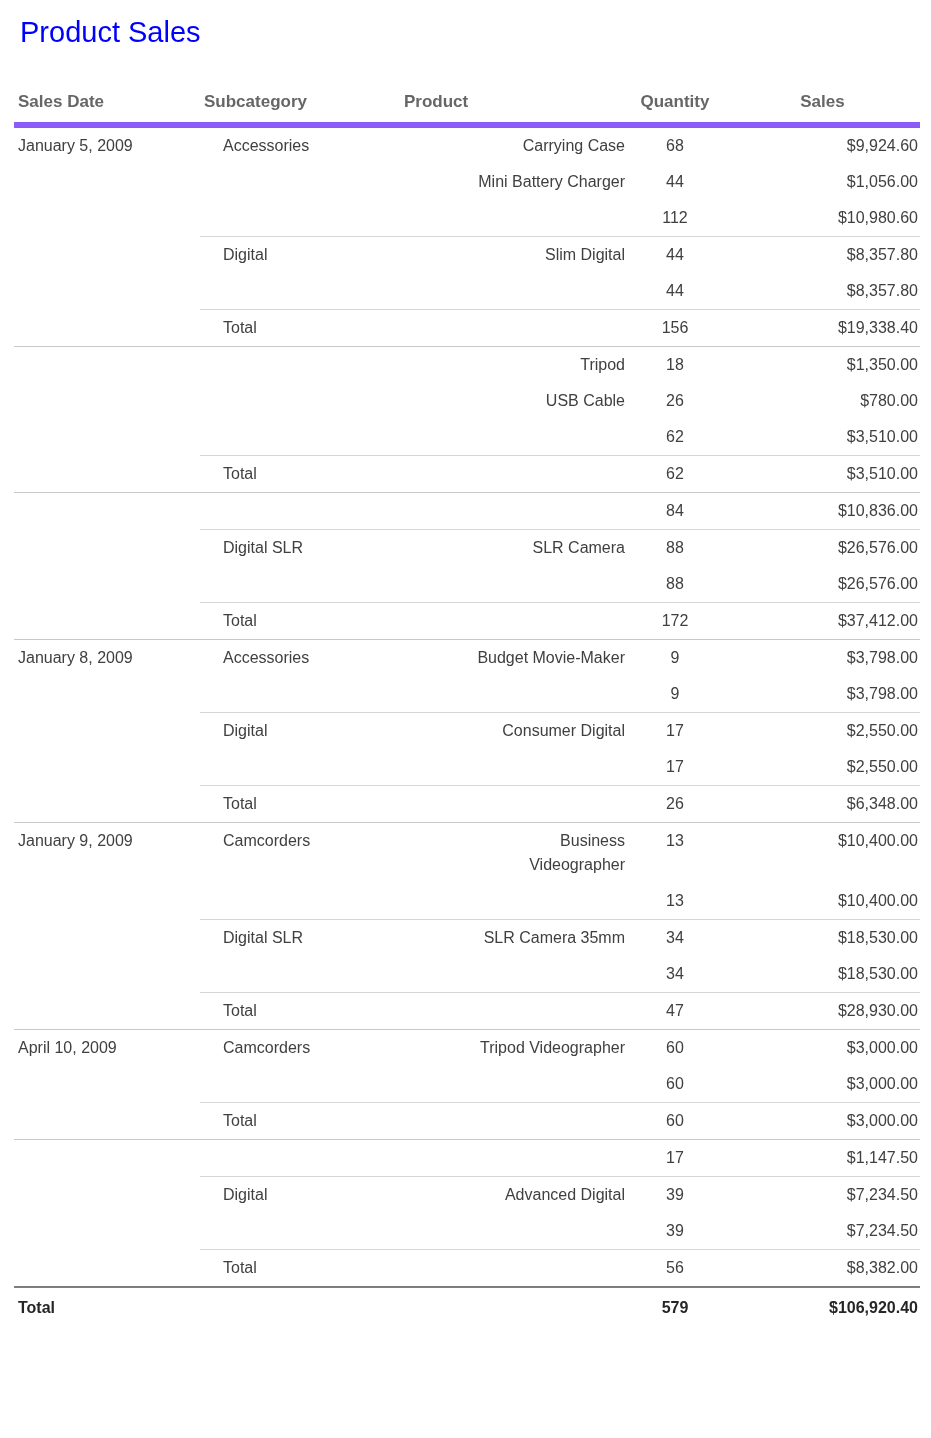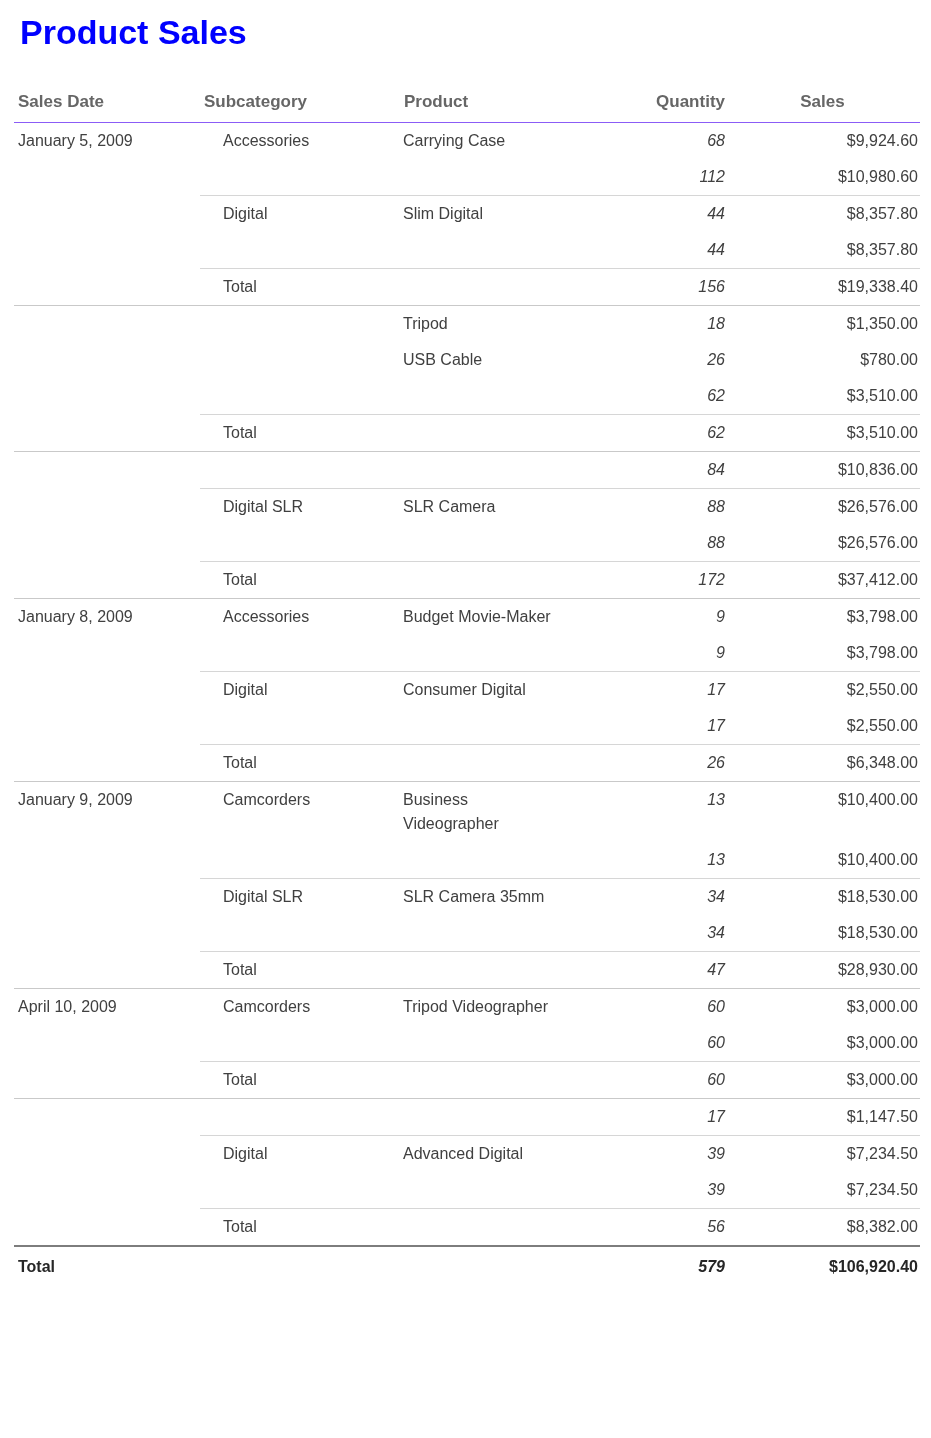"Product Sales" .report-title { font-size: 34px -> 29px; font-weight: 700 -> 400 }
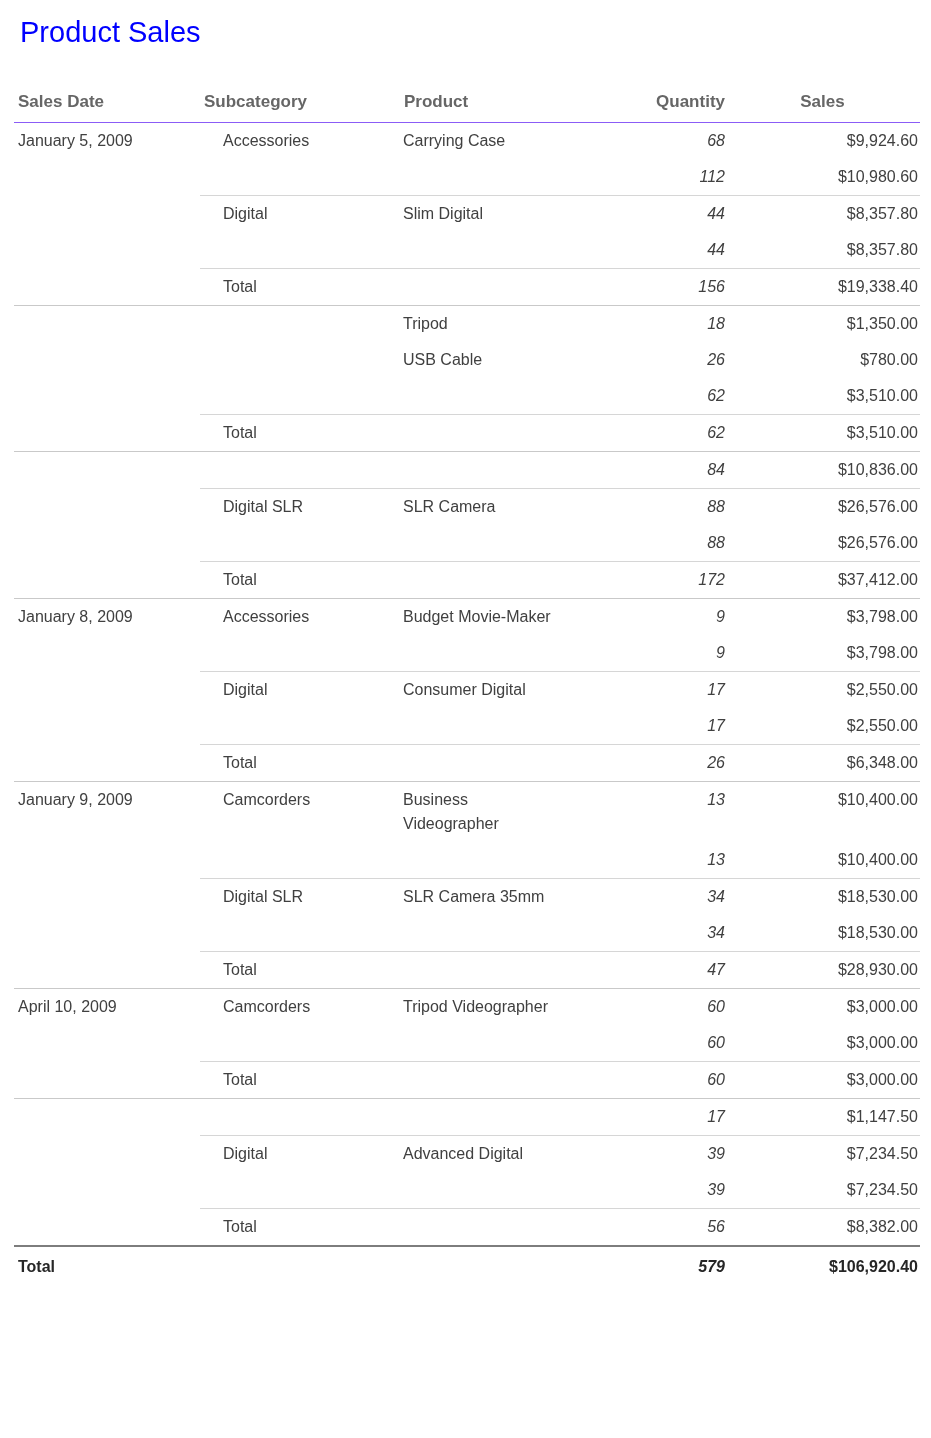"Sales Date" th { border-bottom: 1px solid #8b5cf6 -> 6px solid #8b5cf6 }
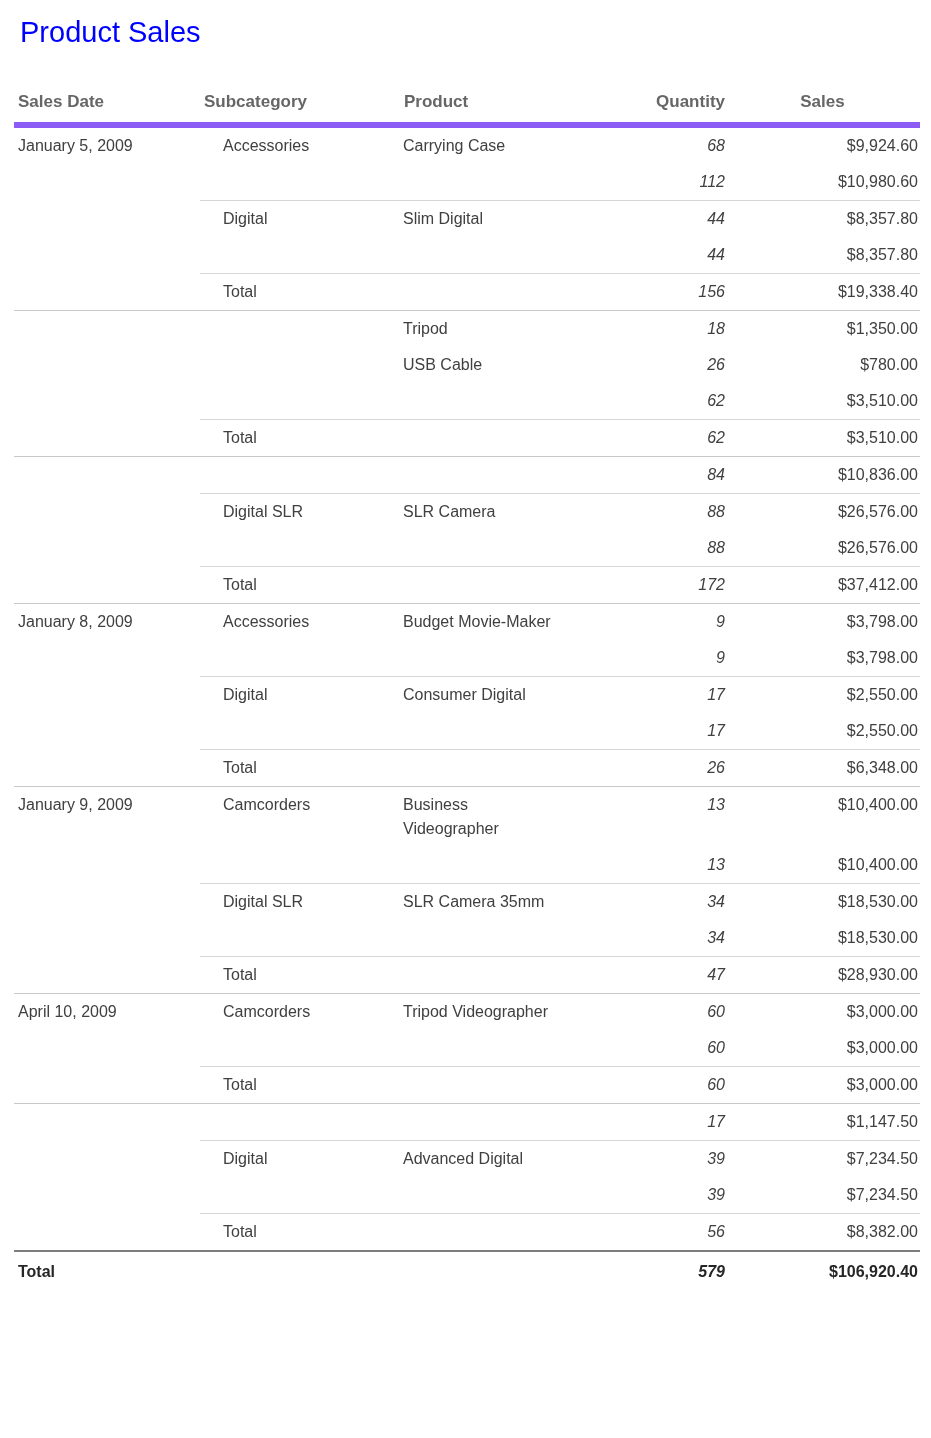"Quantity" th.h-qty { text-align: right -> center }
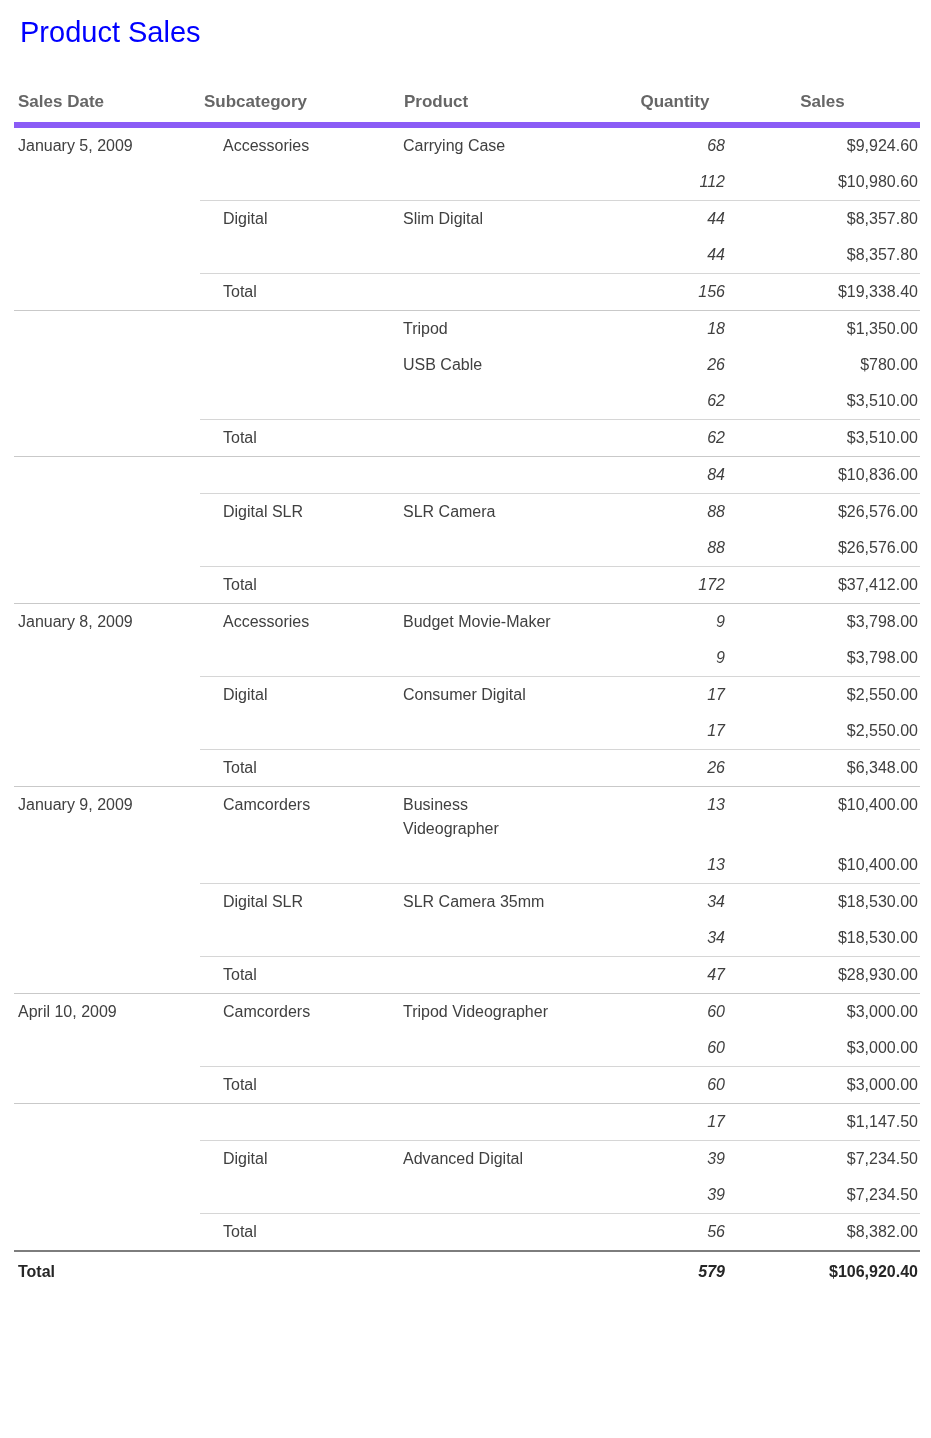"Carrying Case" td.c-prod { text-align: none -> right }
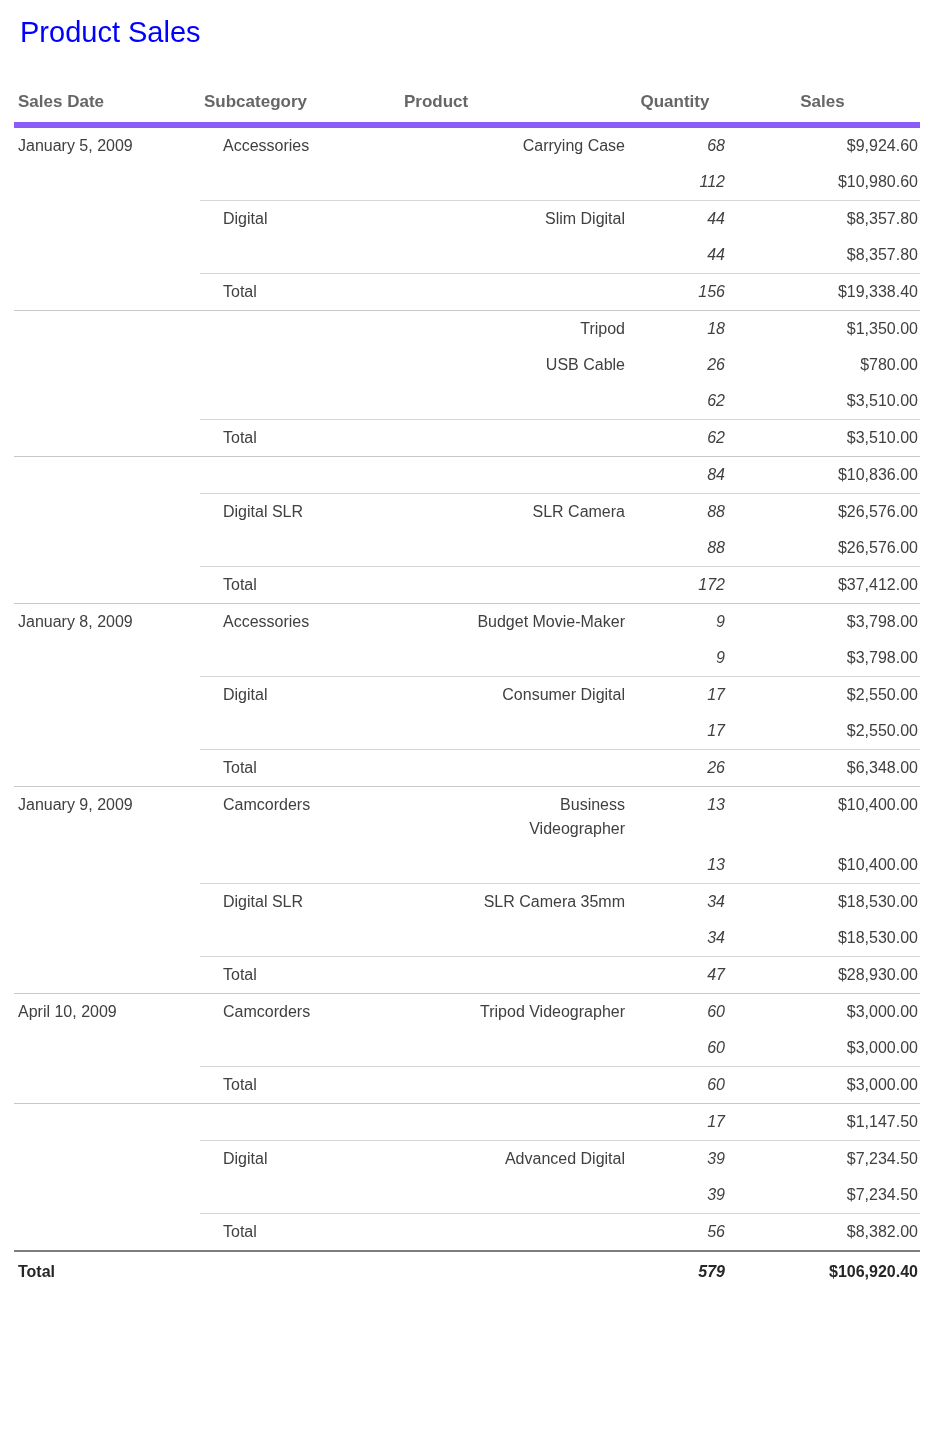"68" td.c-qty { font-style: italic -> none; text-align: right -> center }
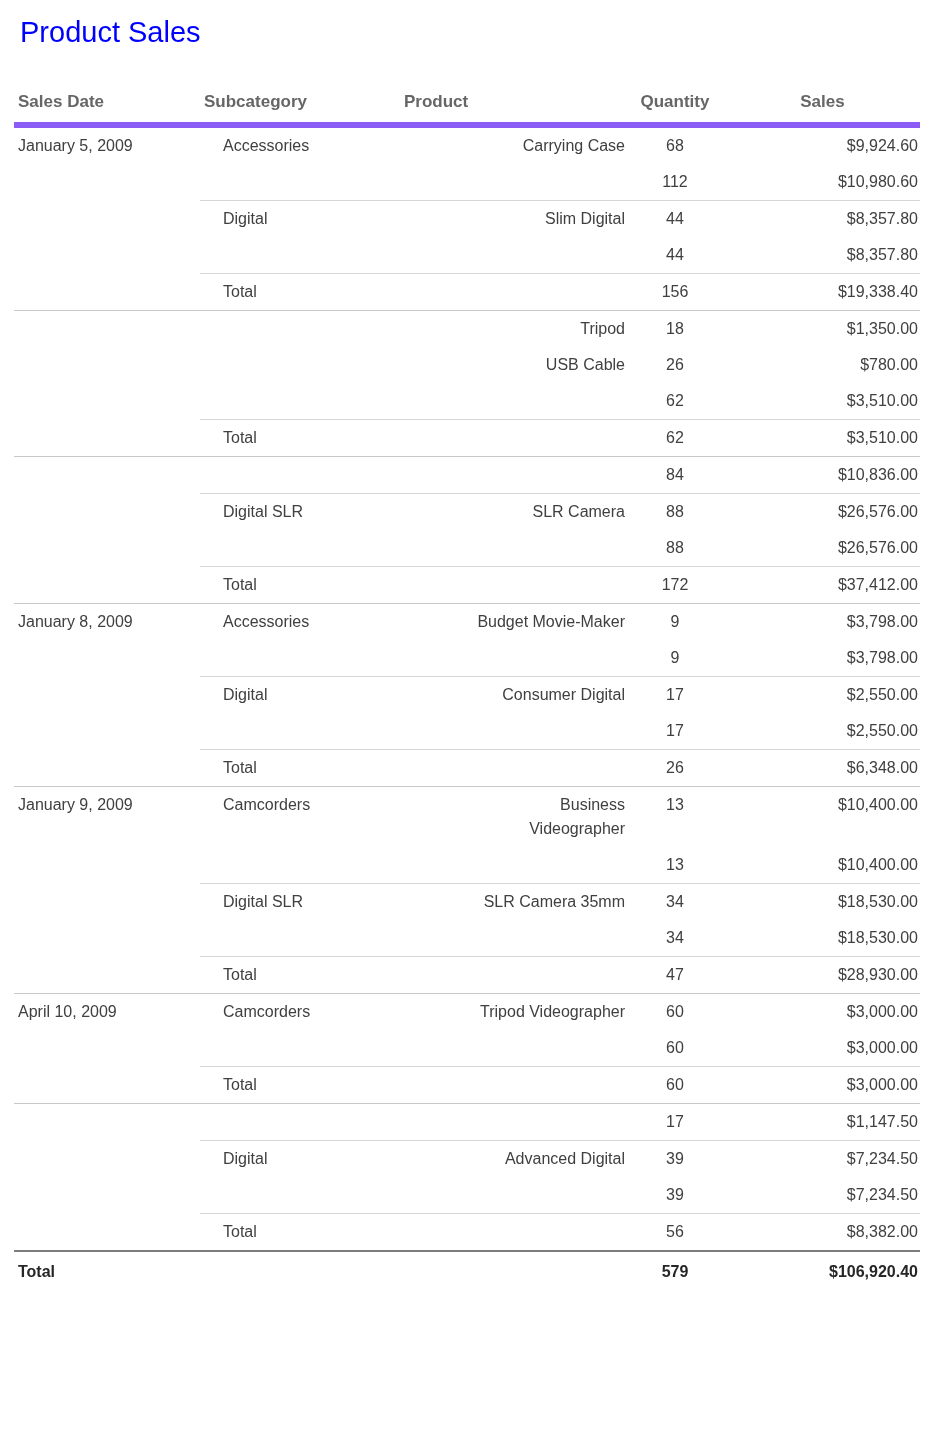"Mini Battery Charger" tr { html: none -> <tr> <td></td> <td></td> <td>Mini Battery Charger</td> <td>44</td> <td>$1,056.00</td> </tr> }
